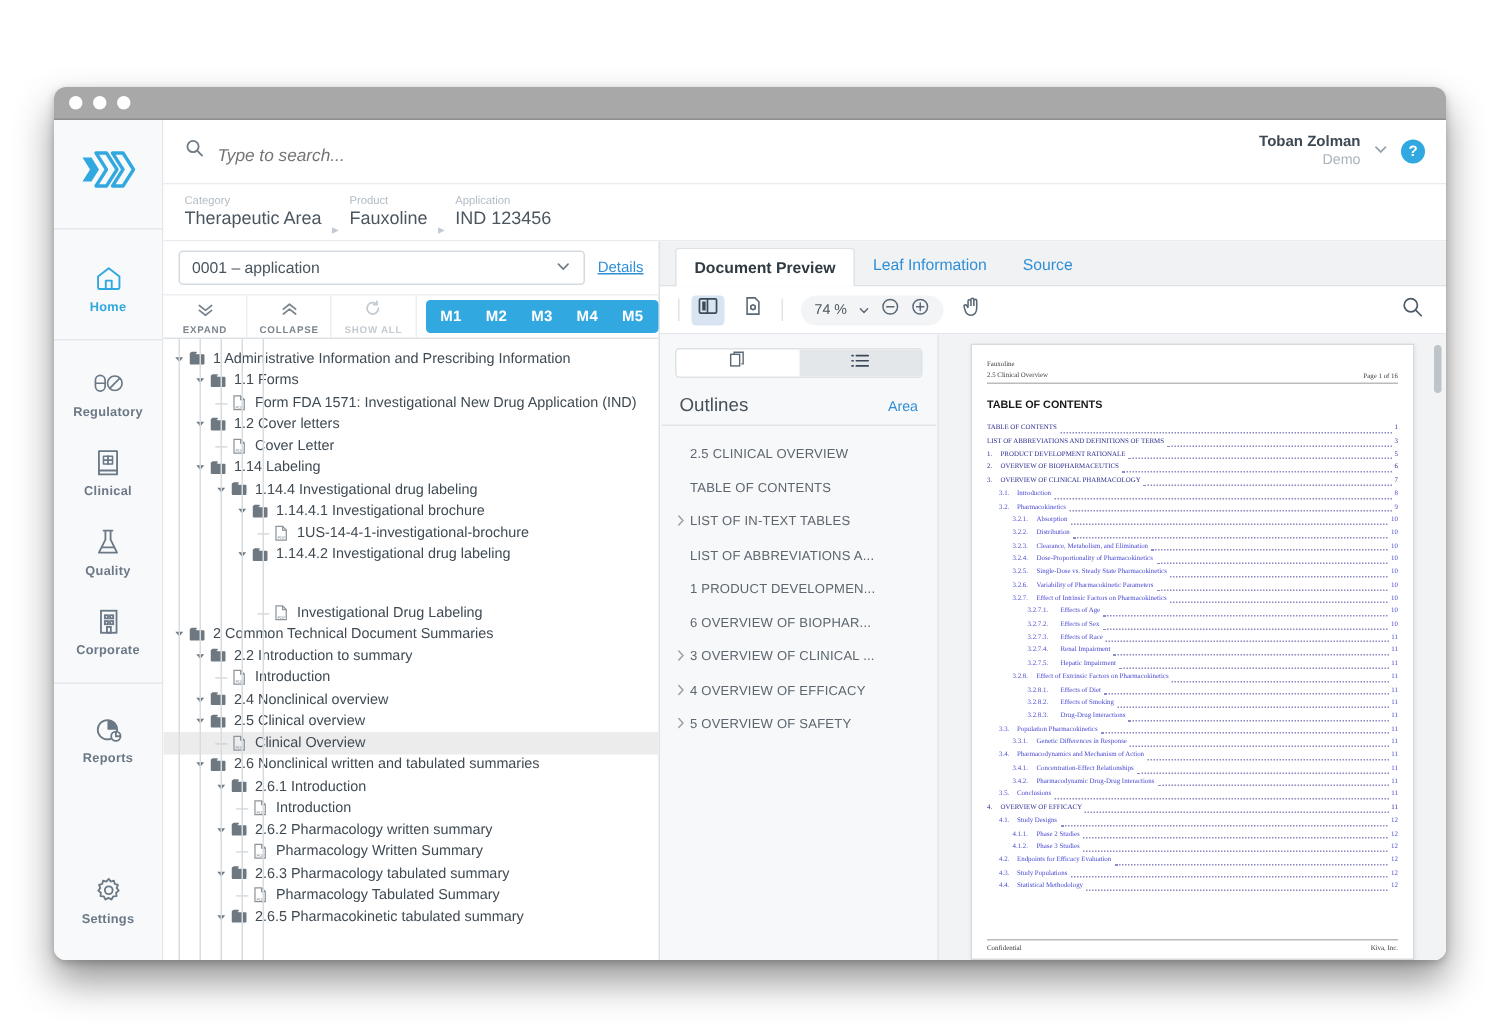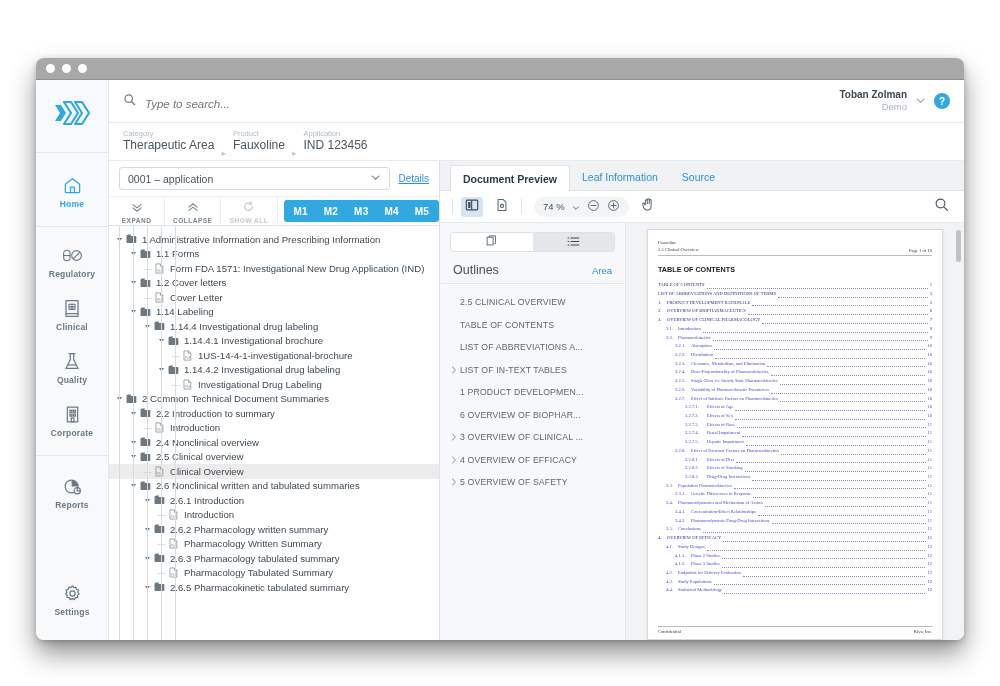"LIST OF ABBREVIATIONS A..." div.oitem { order: before "LIST OF IN-TEXT TABLES" -> after "LIST OF IN-TEXT TABLES" }
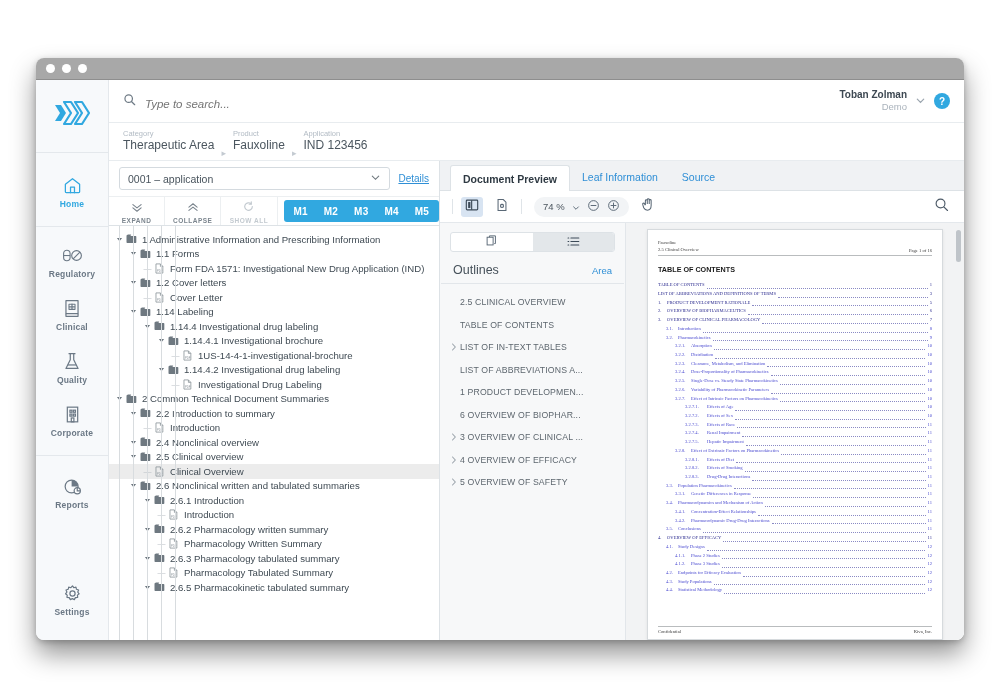"Investigational Drug Labeling" div.trow { margin-top: none -> 24px }
